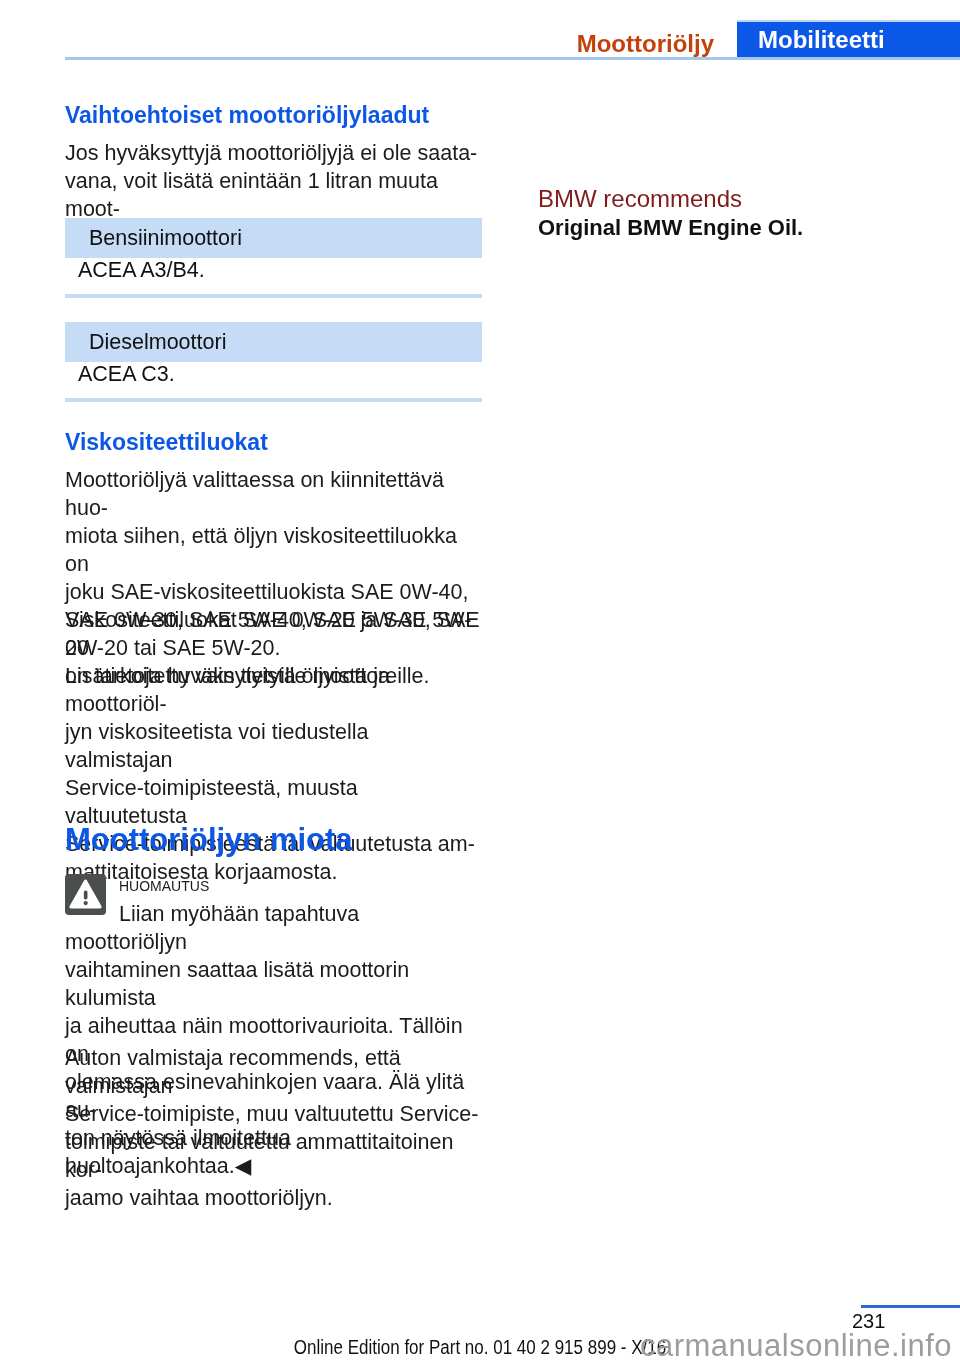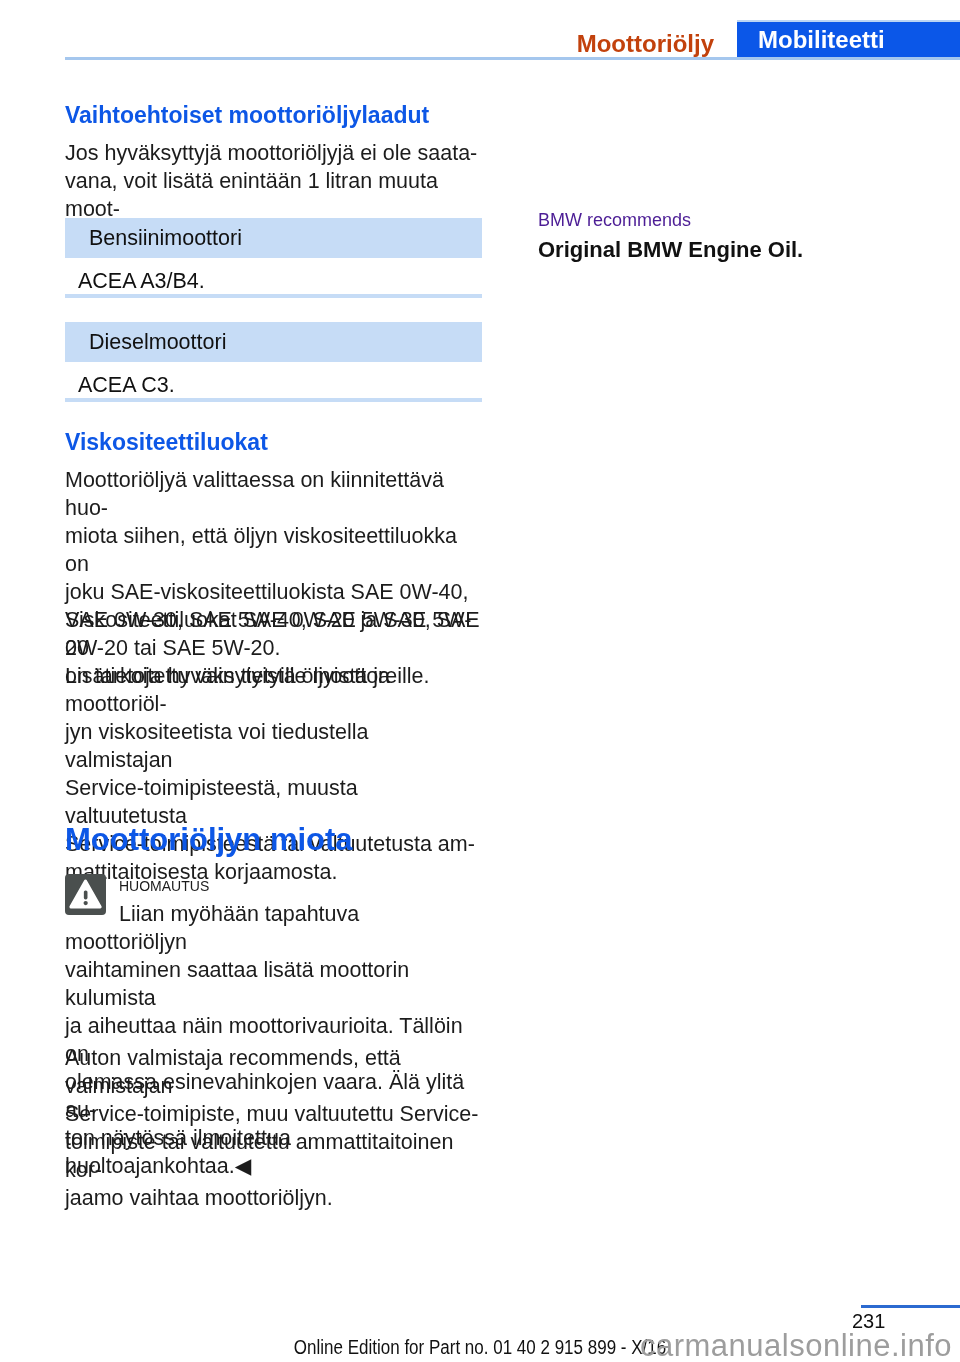"BMW recommends" .rec-line1 { color: #4c1d95 -> #7f1d1d; font-size: 18px -> 24px; margin-top: 22px -> none }
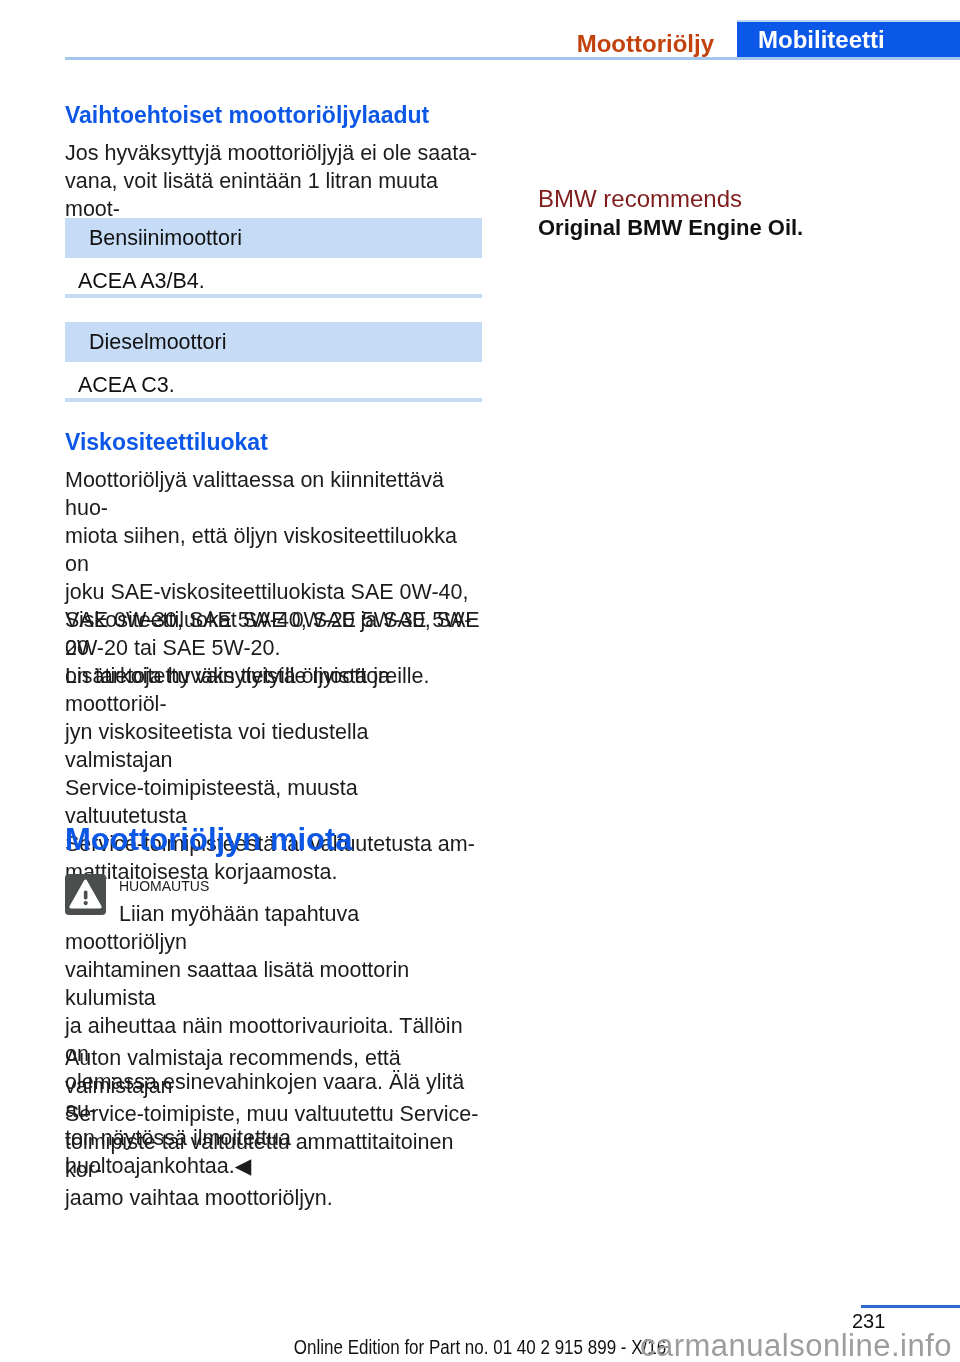"ACEA A3/B4." .oil-table .tbl-row { align-items: flex-end -> flex-start }
